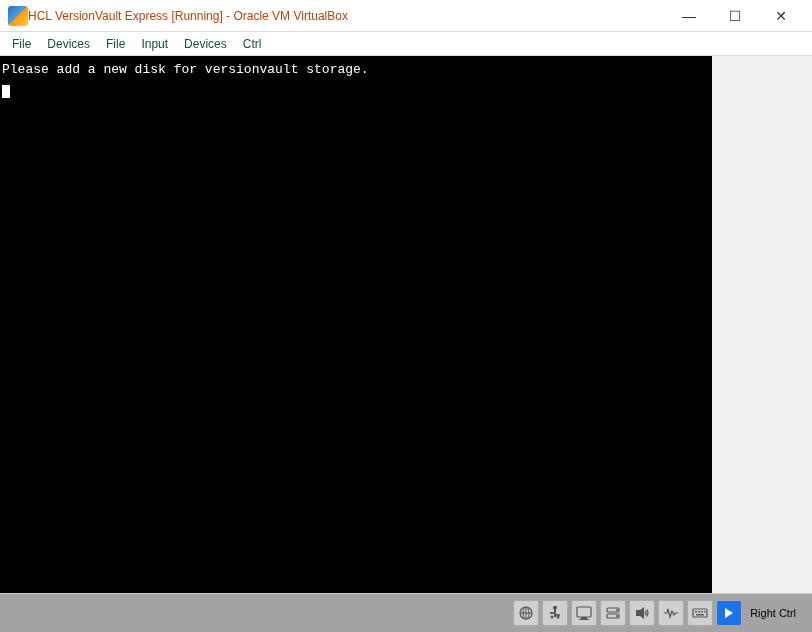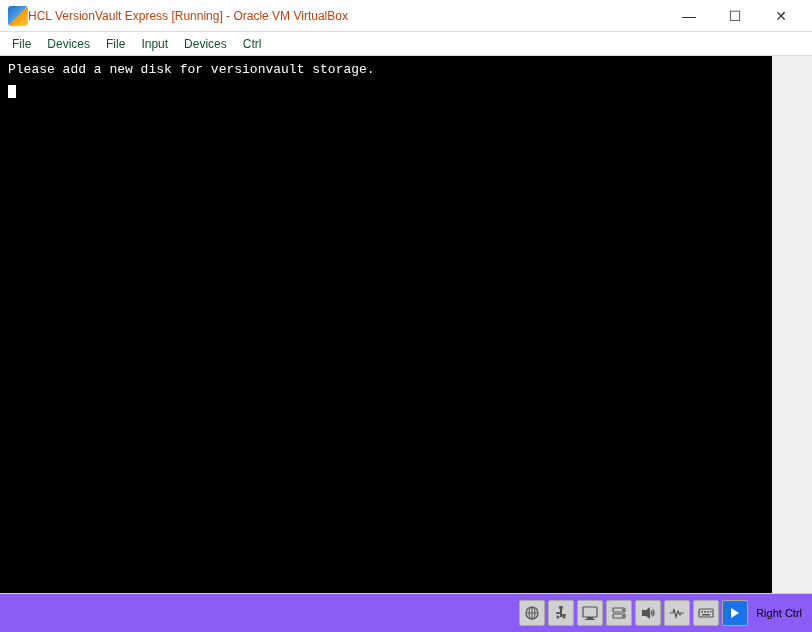"Please add a new disk" .terminal { padding: 4px 8px -> 4px 2px; width: 772px -> 712px }
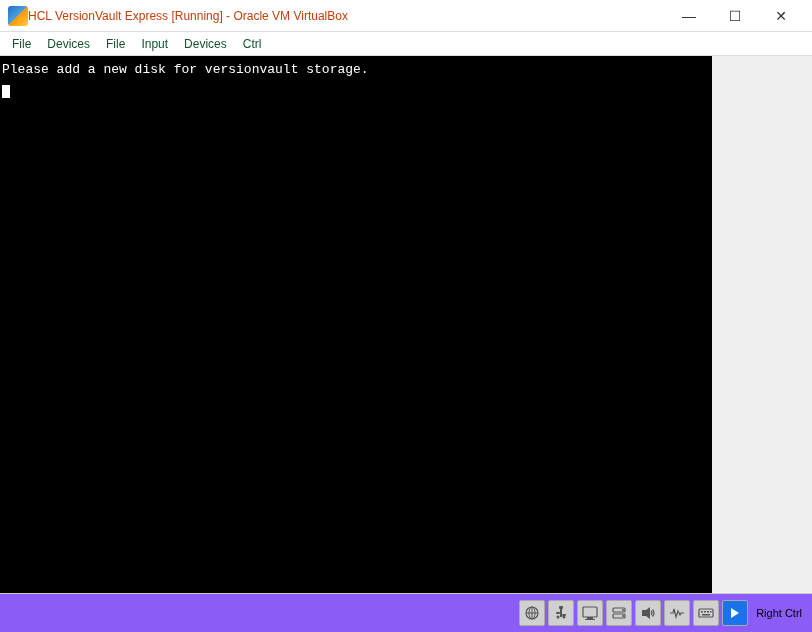"Right Ctrl" .status-bar { background: #8b5cf6 -> #a3a3a3; padding: 0 10px -> 0 16px }
